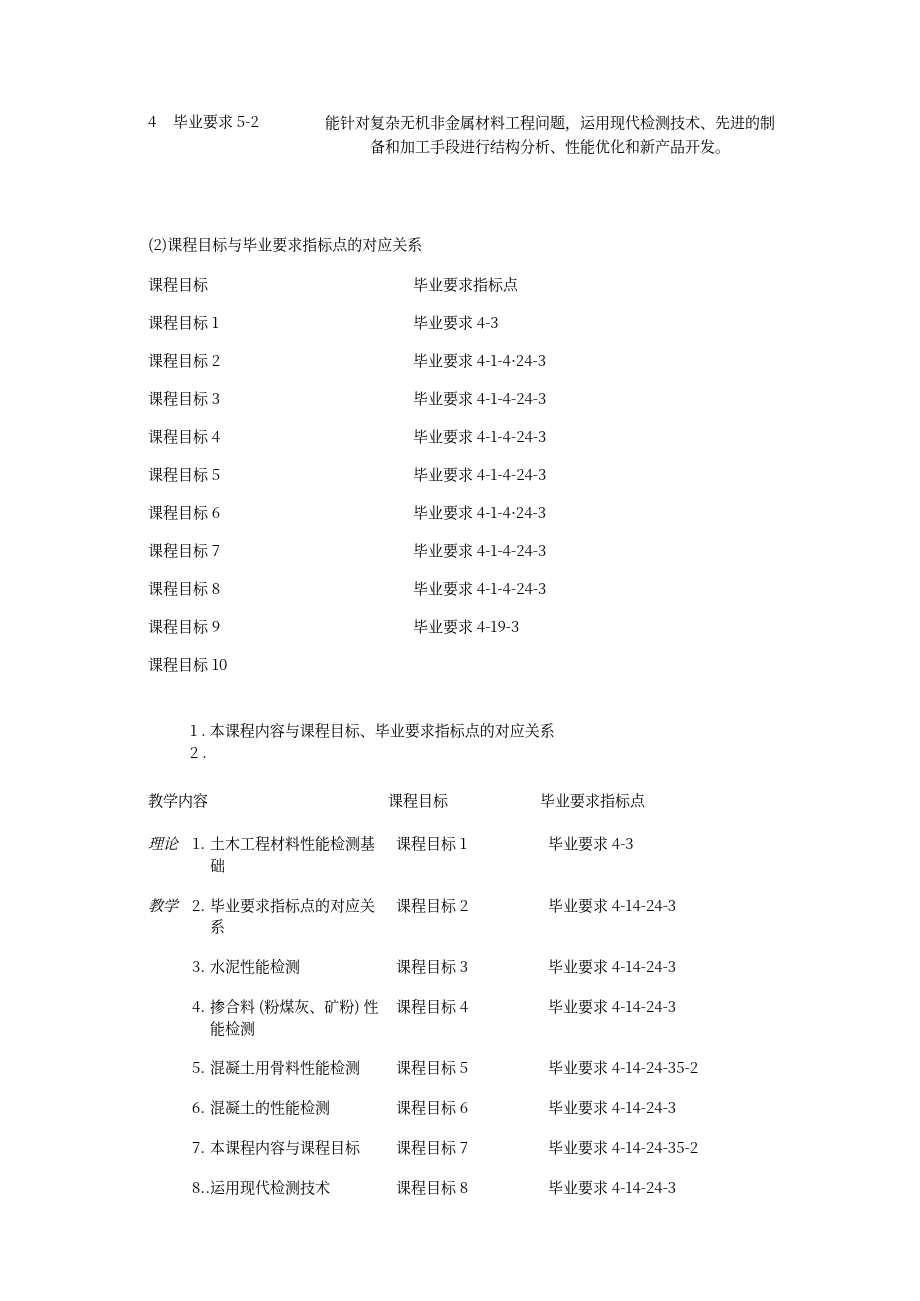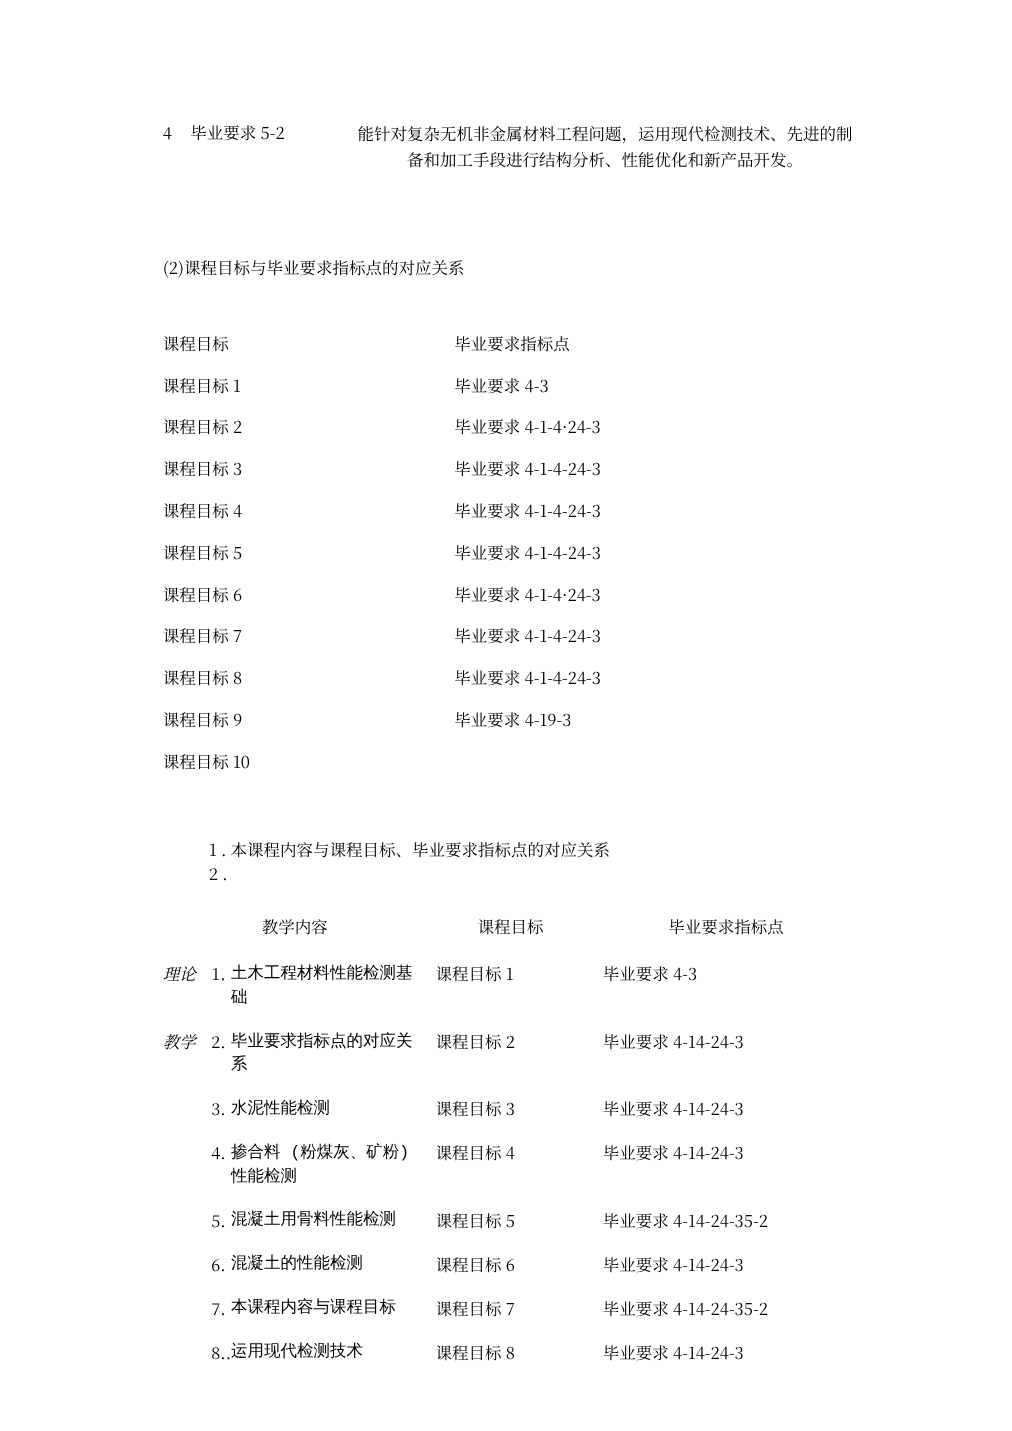"(2)课程目标与毕业要求指标点的对应关系" .section-title { margin-bottom: 40px -> 11px }
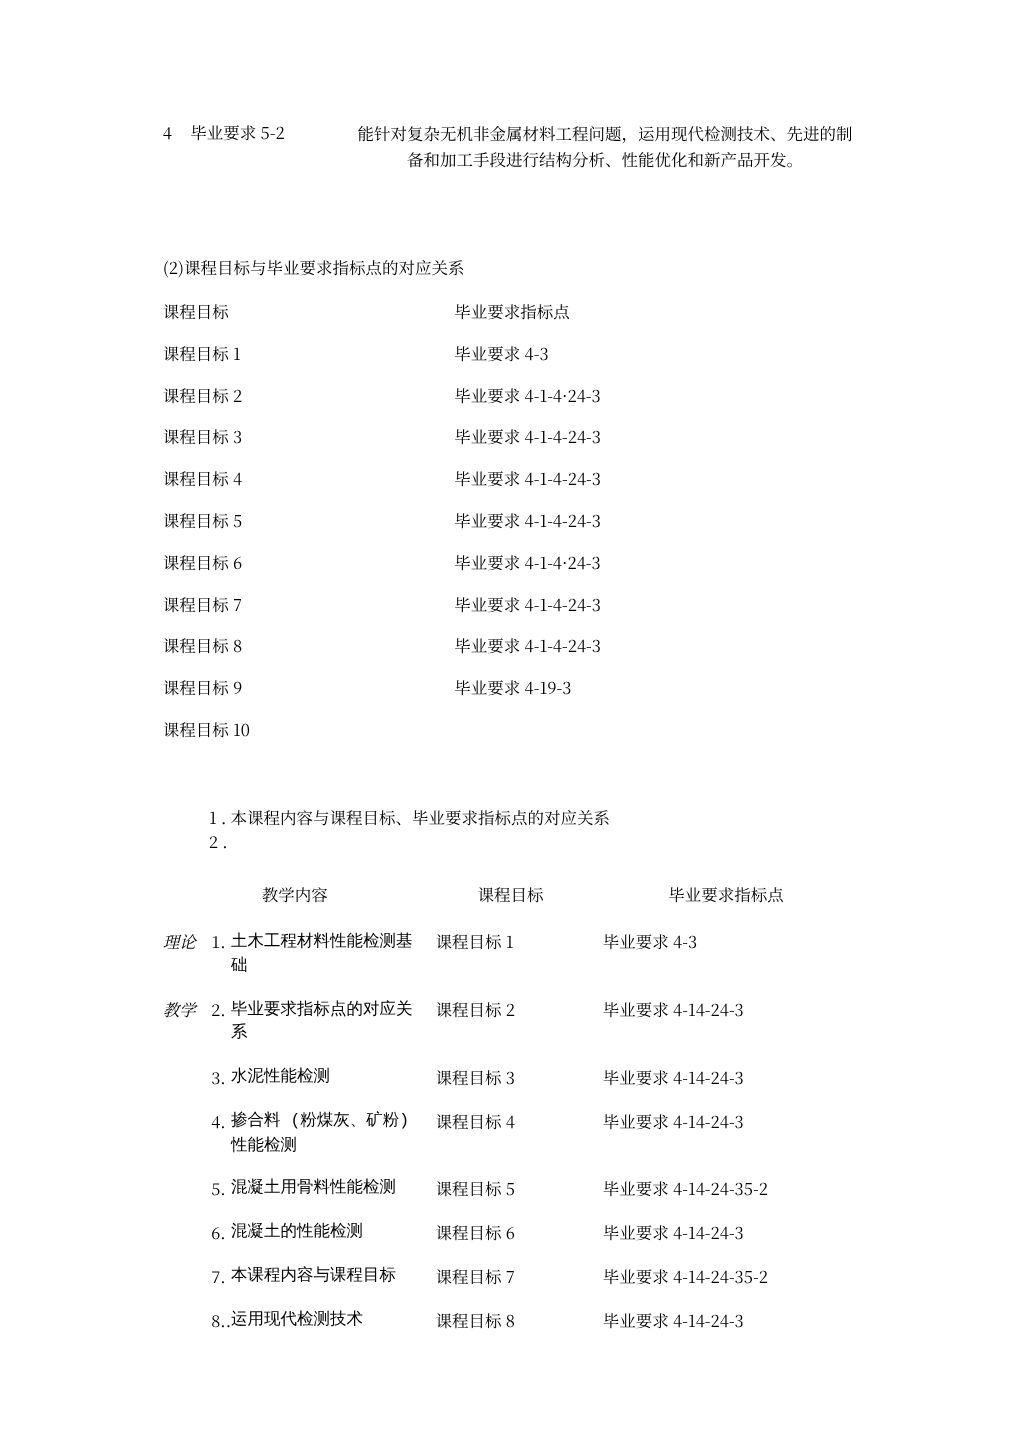"1 . 本课程内容与课程目标、毕业要求指标点的对应关系" .content-title { margin-top: 50px -> 36px }
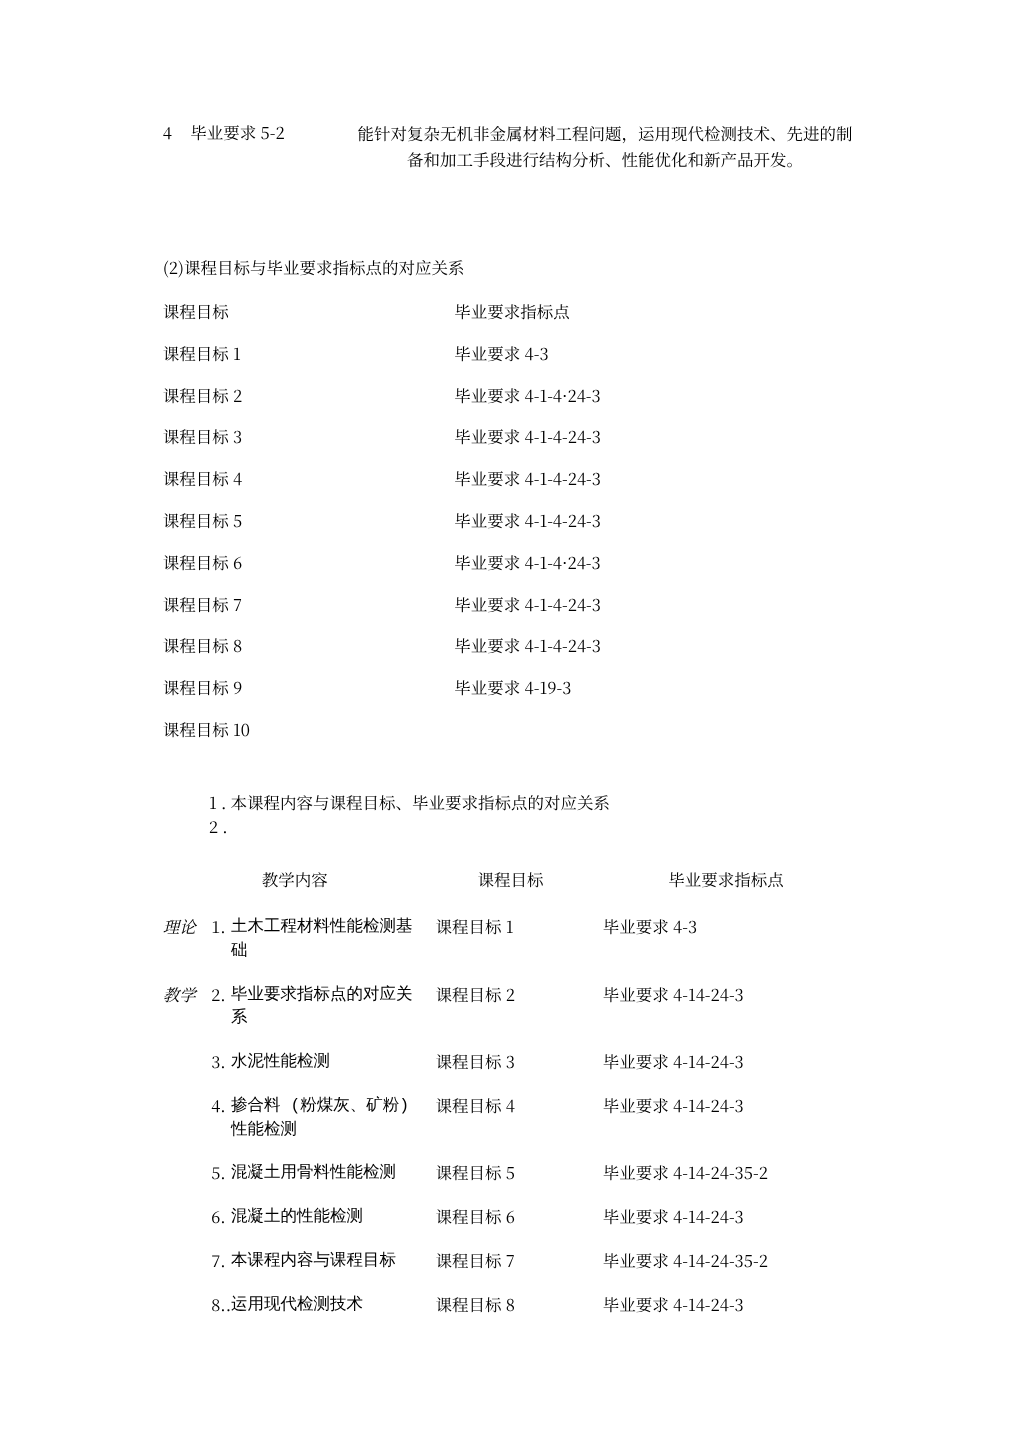"教学内容" .content-row.header-row { text-align: center -> none }
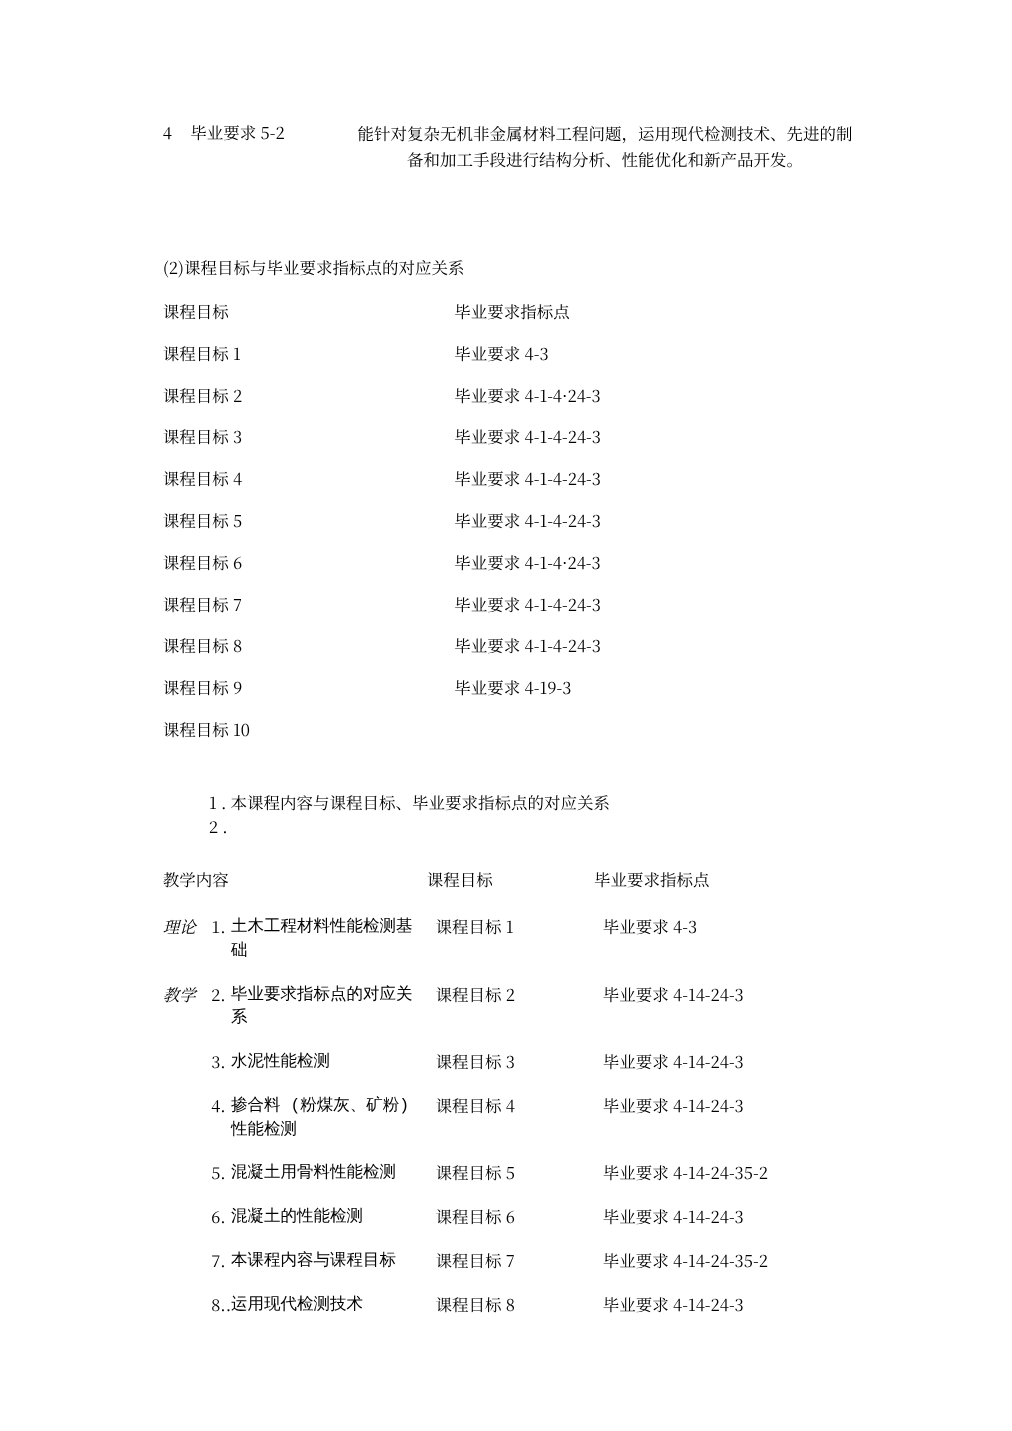"土木工程材料性能检测基础" .cc-name { font-family: Liberation Mono, monospace -> none }
